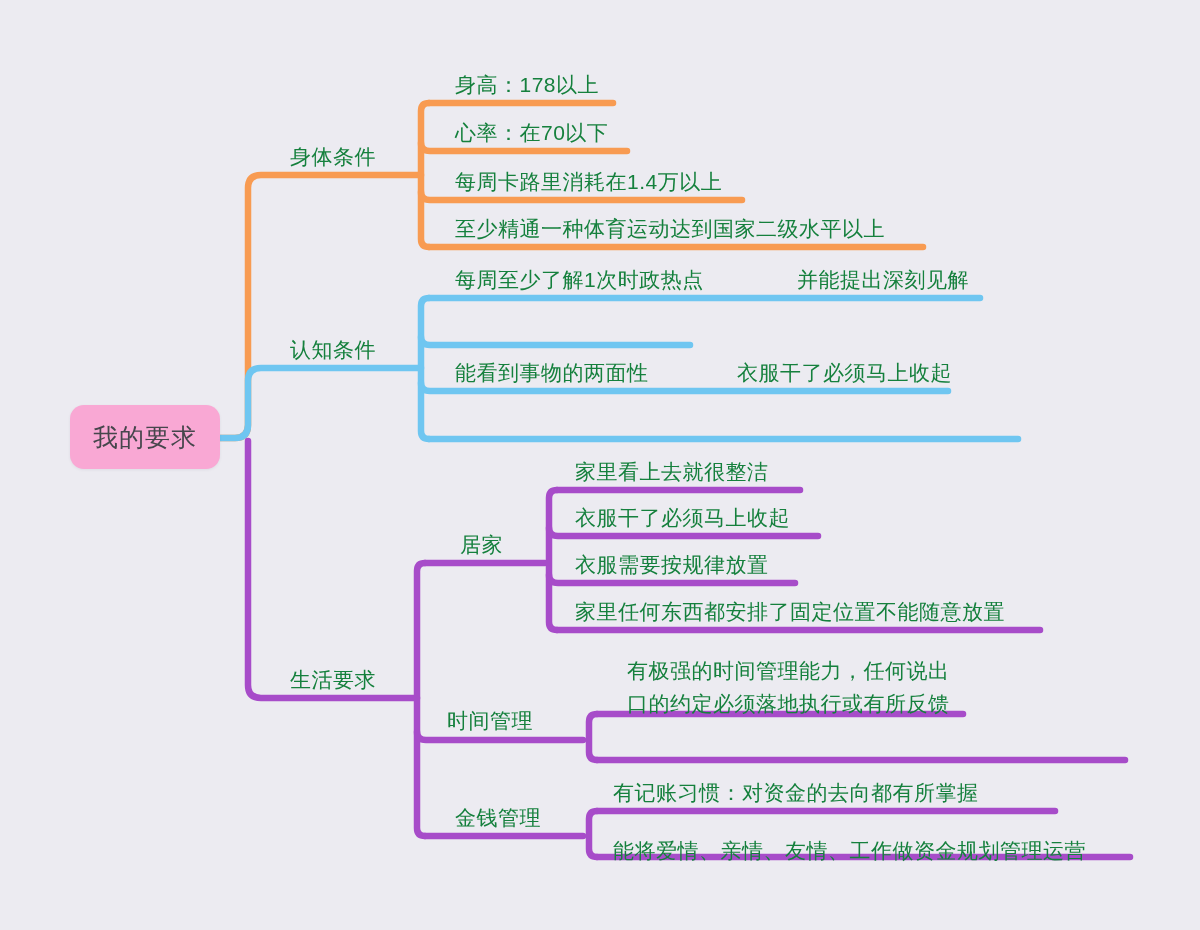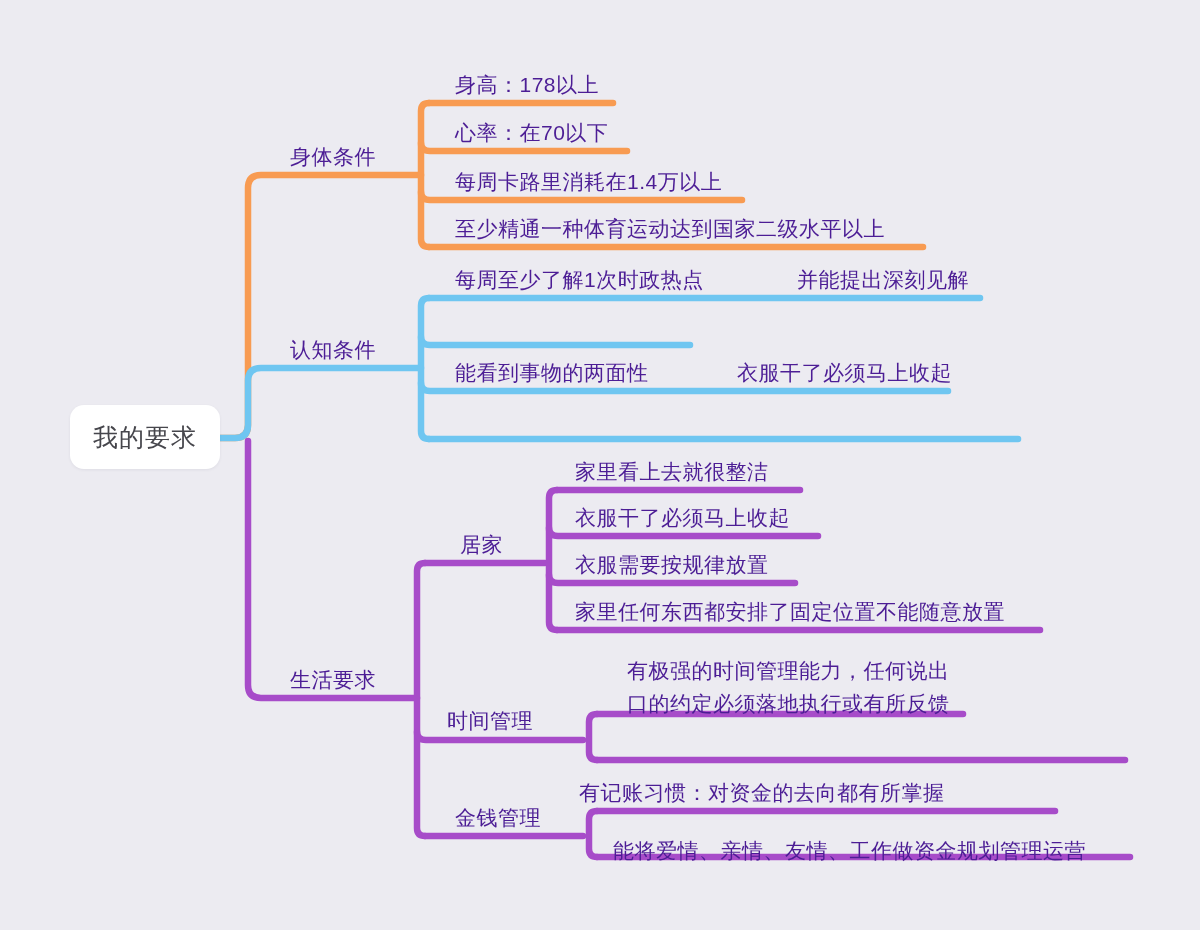"身高：178以上" .node { color: #4c1d95 -> #15803d }
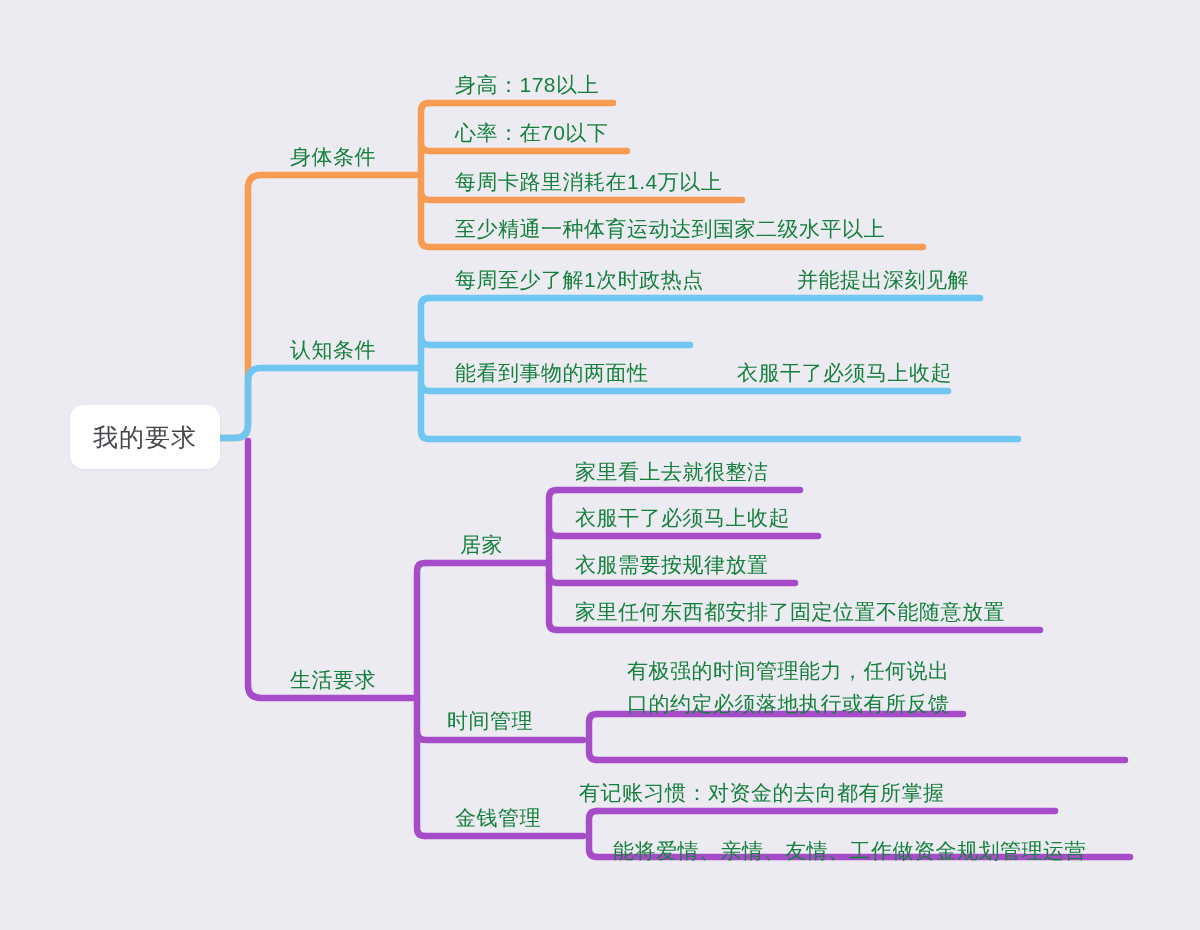"我的要求" .root-node { background: #ffffff -> #f9a8d4 }
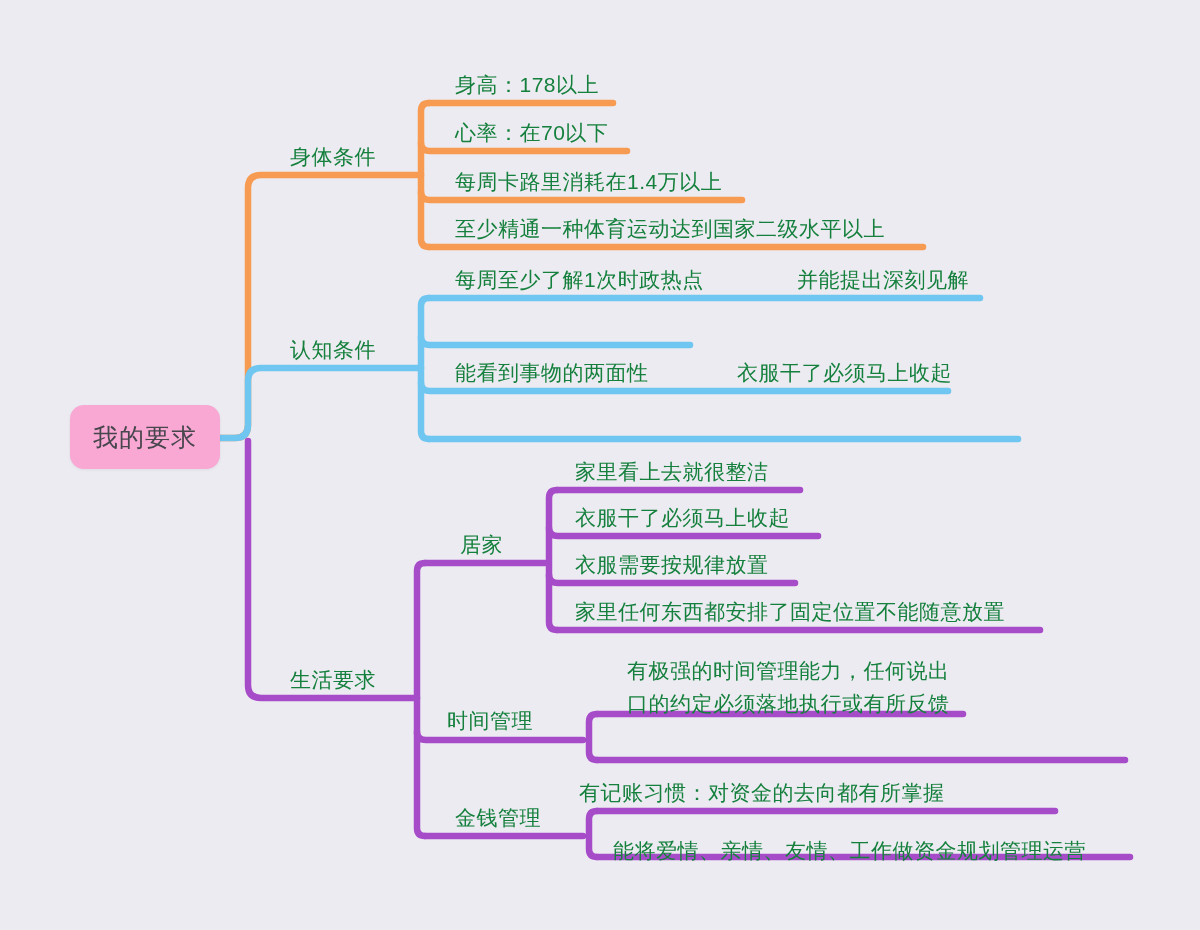"有记账习惯：对资金的去向都有所掌握" div.node { left: 579px -> 613px }
